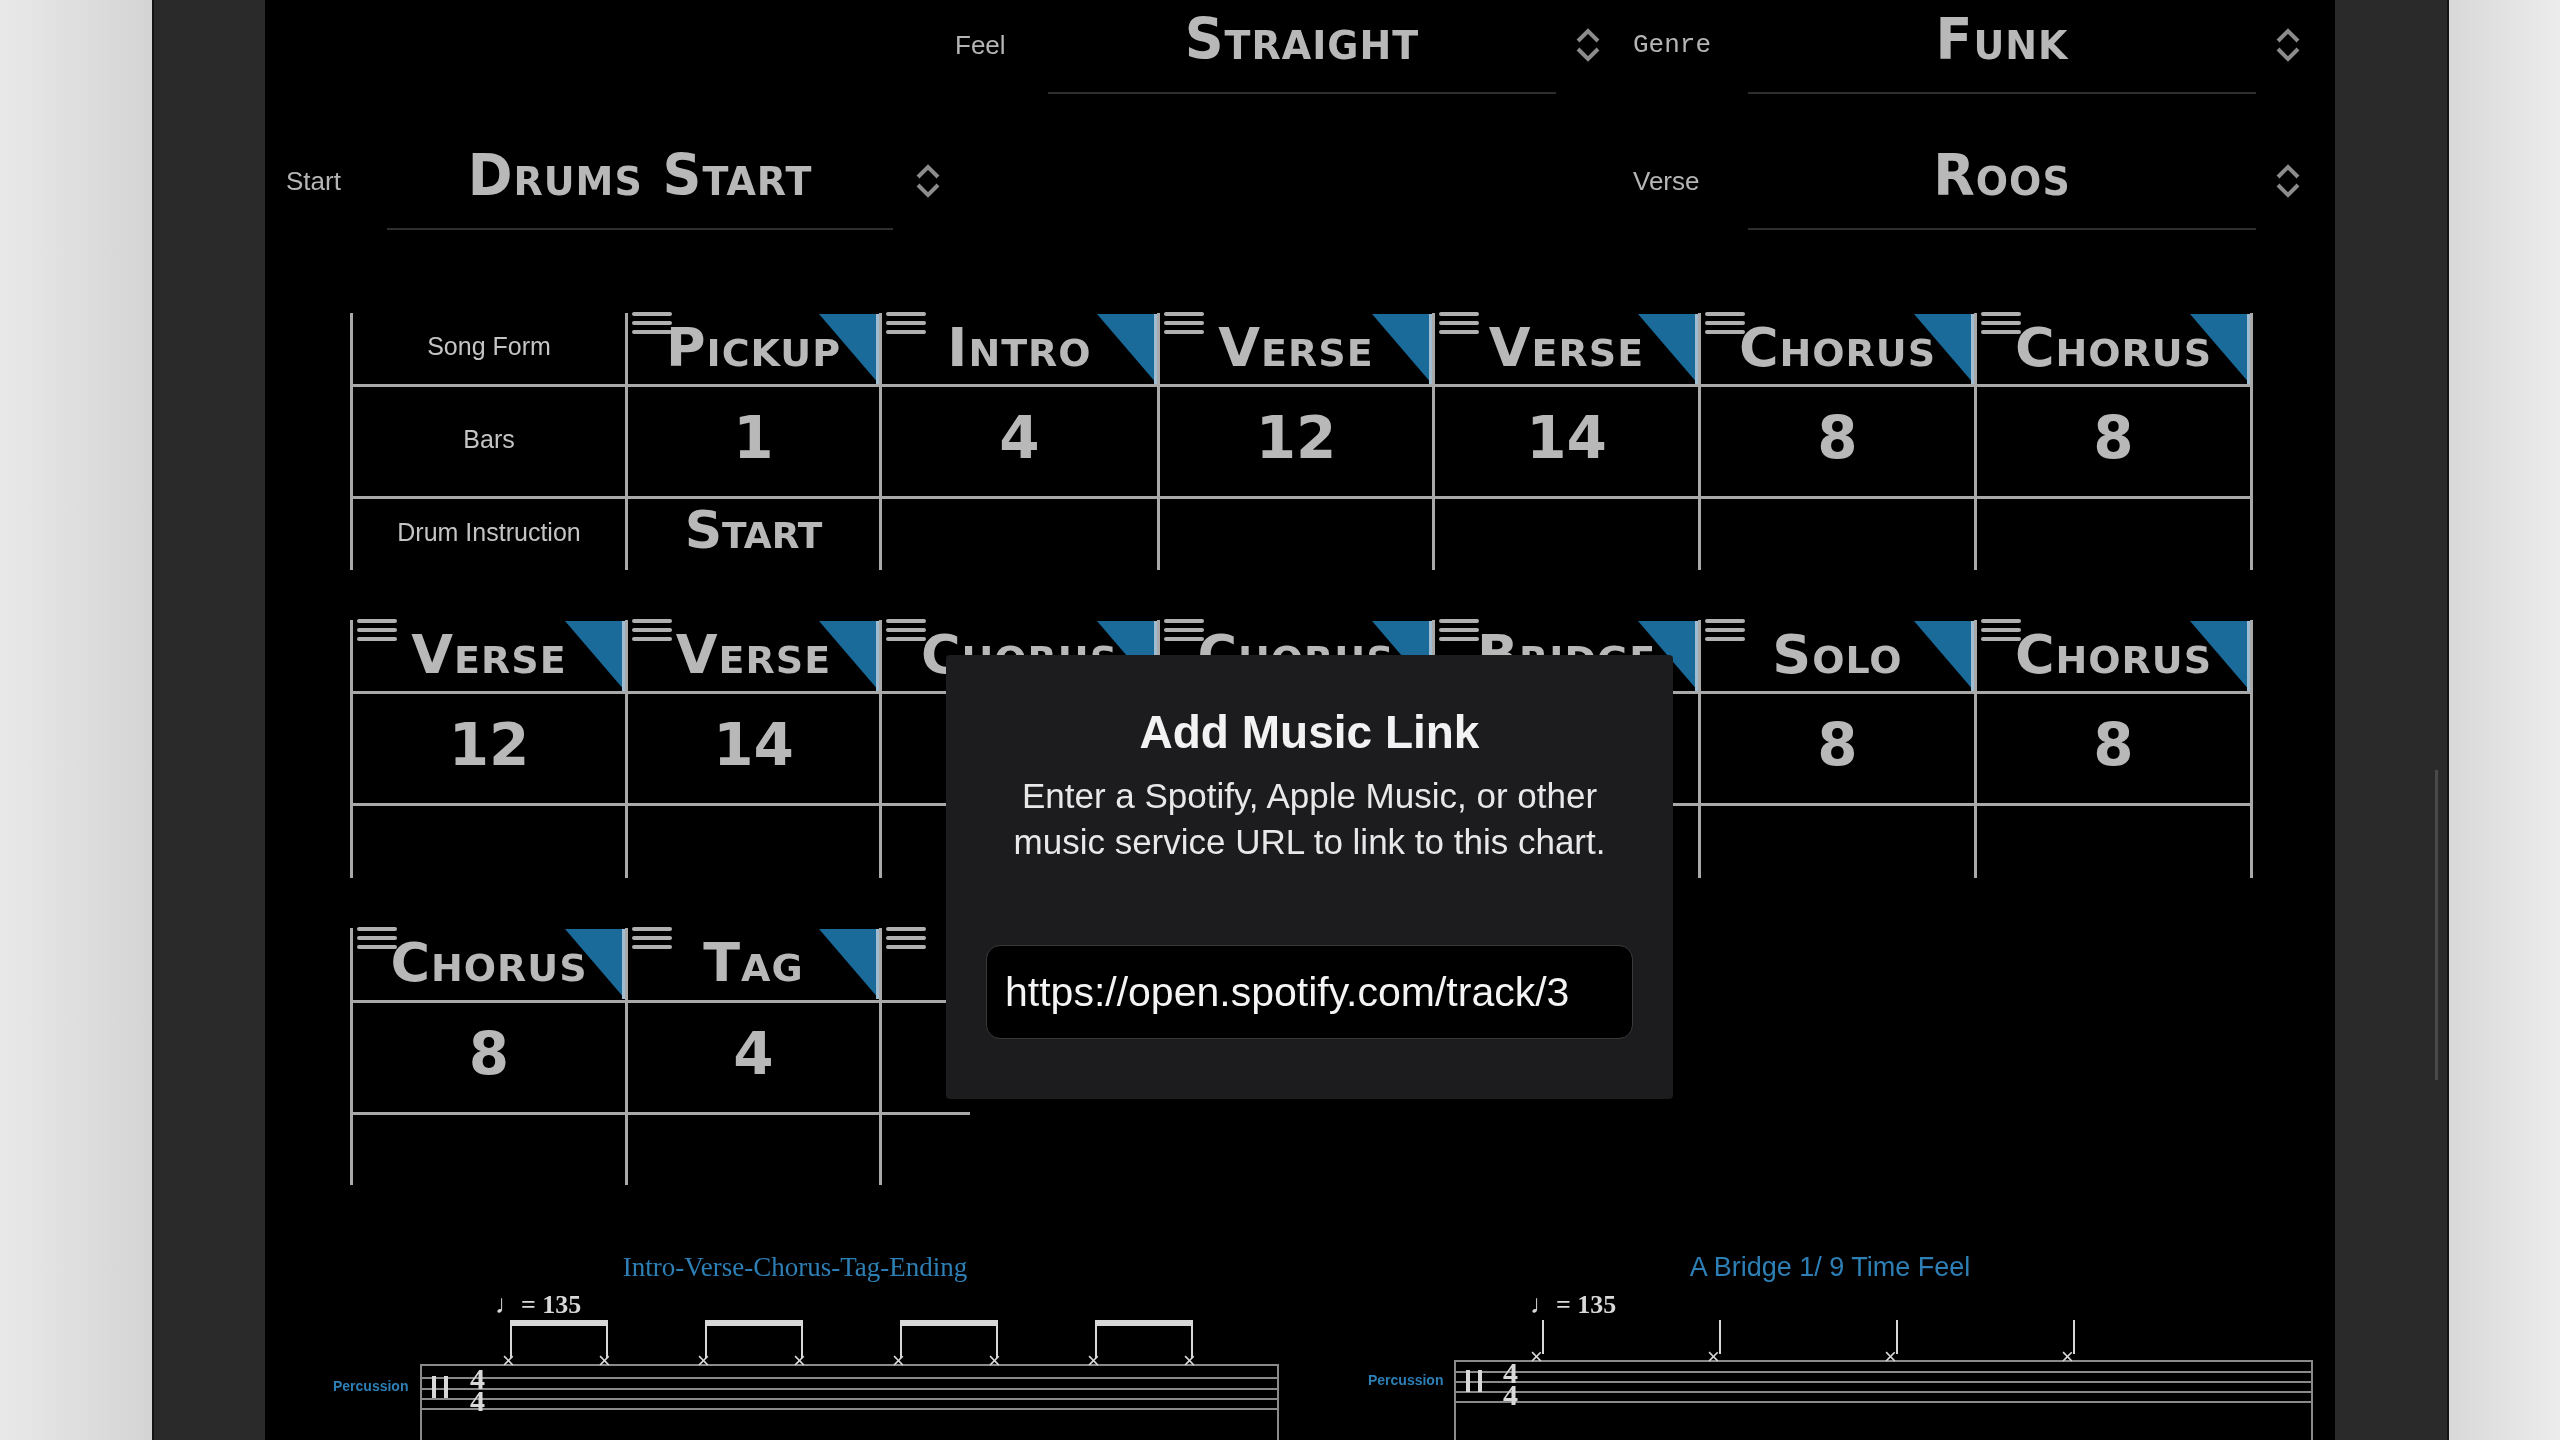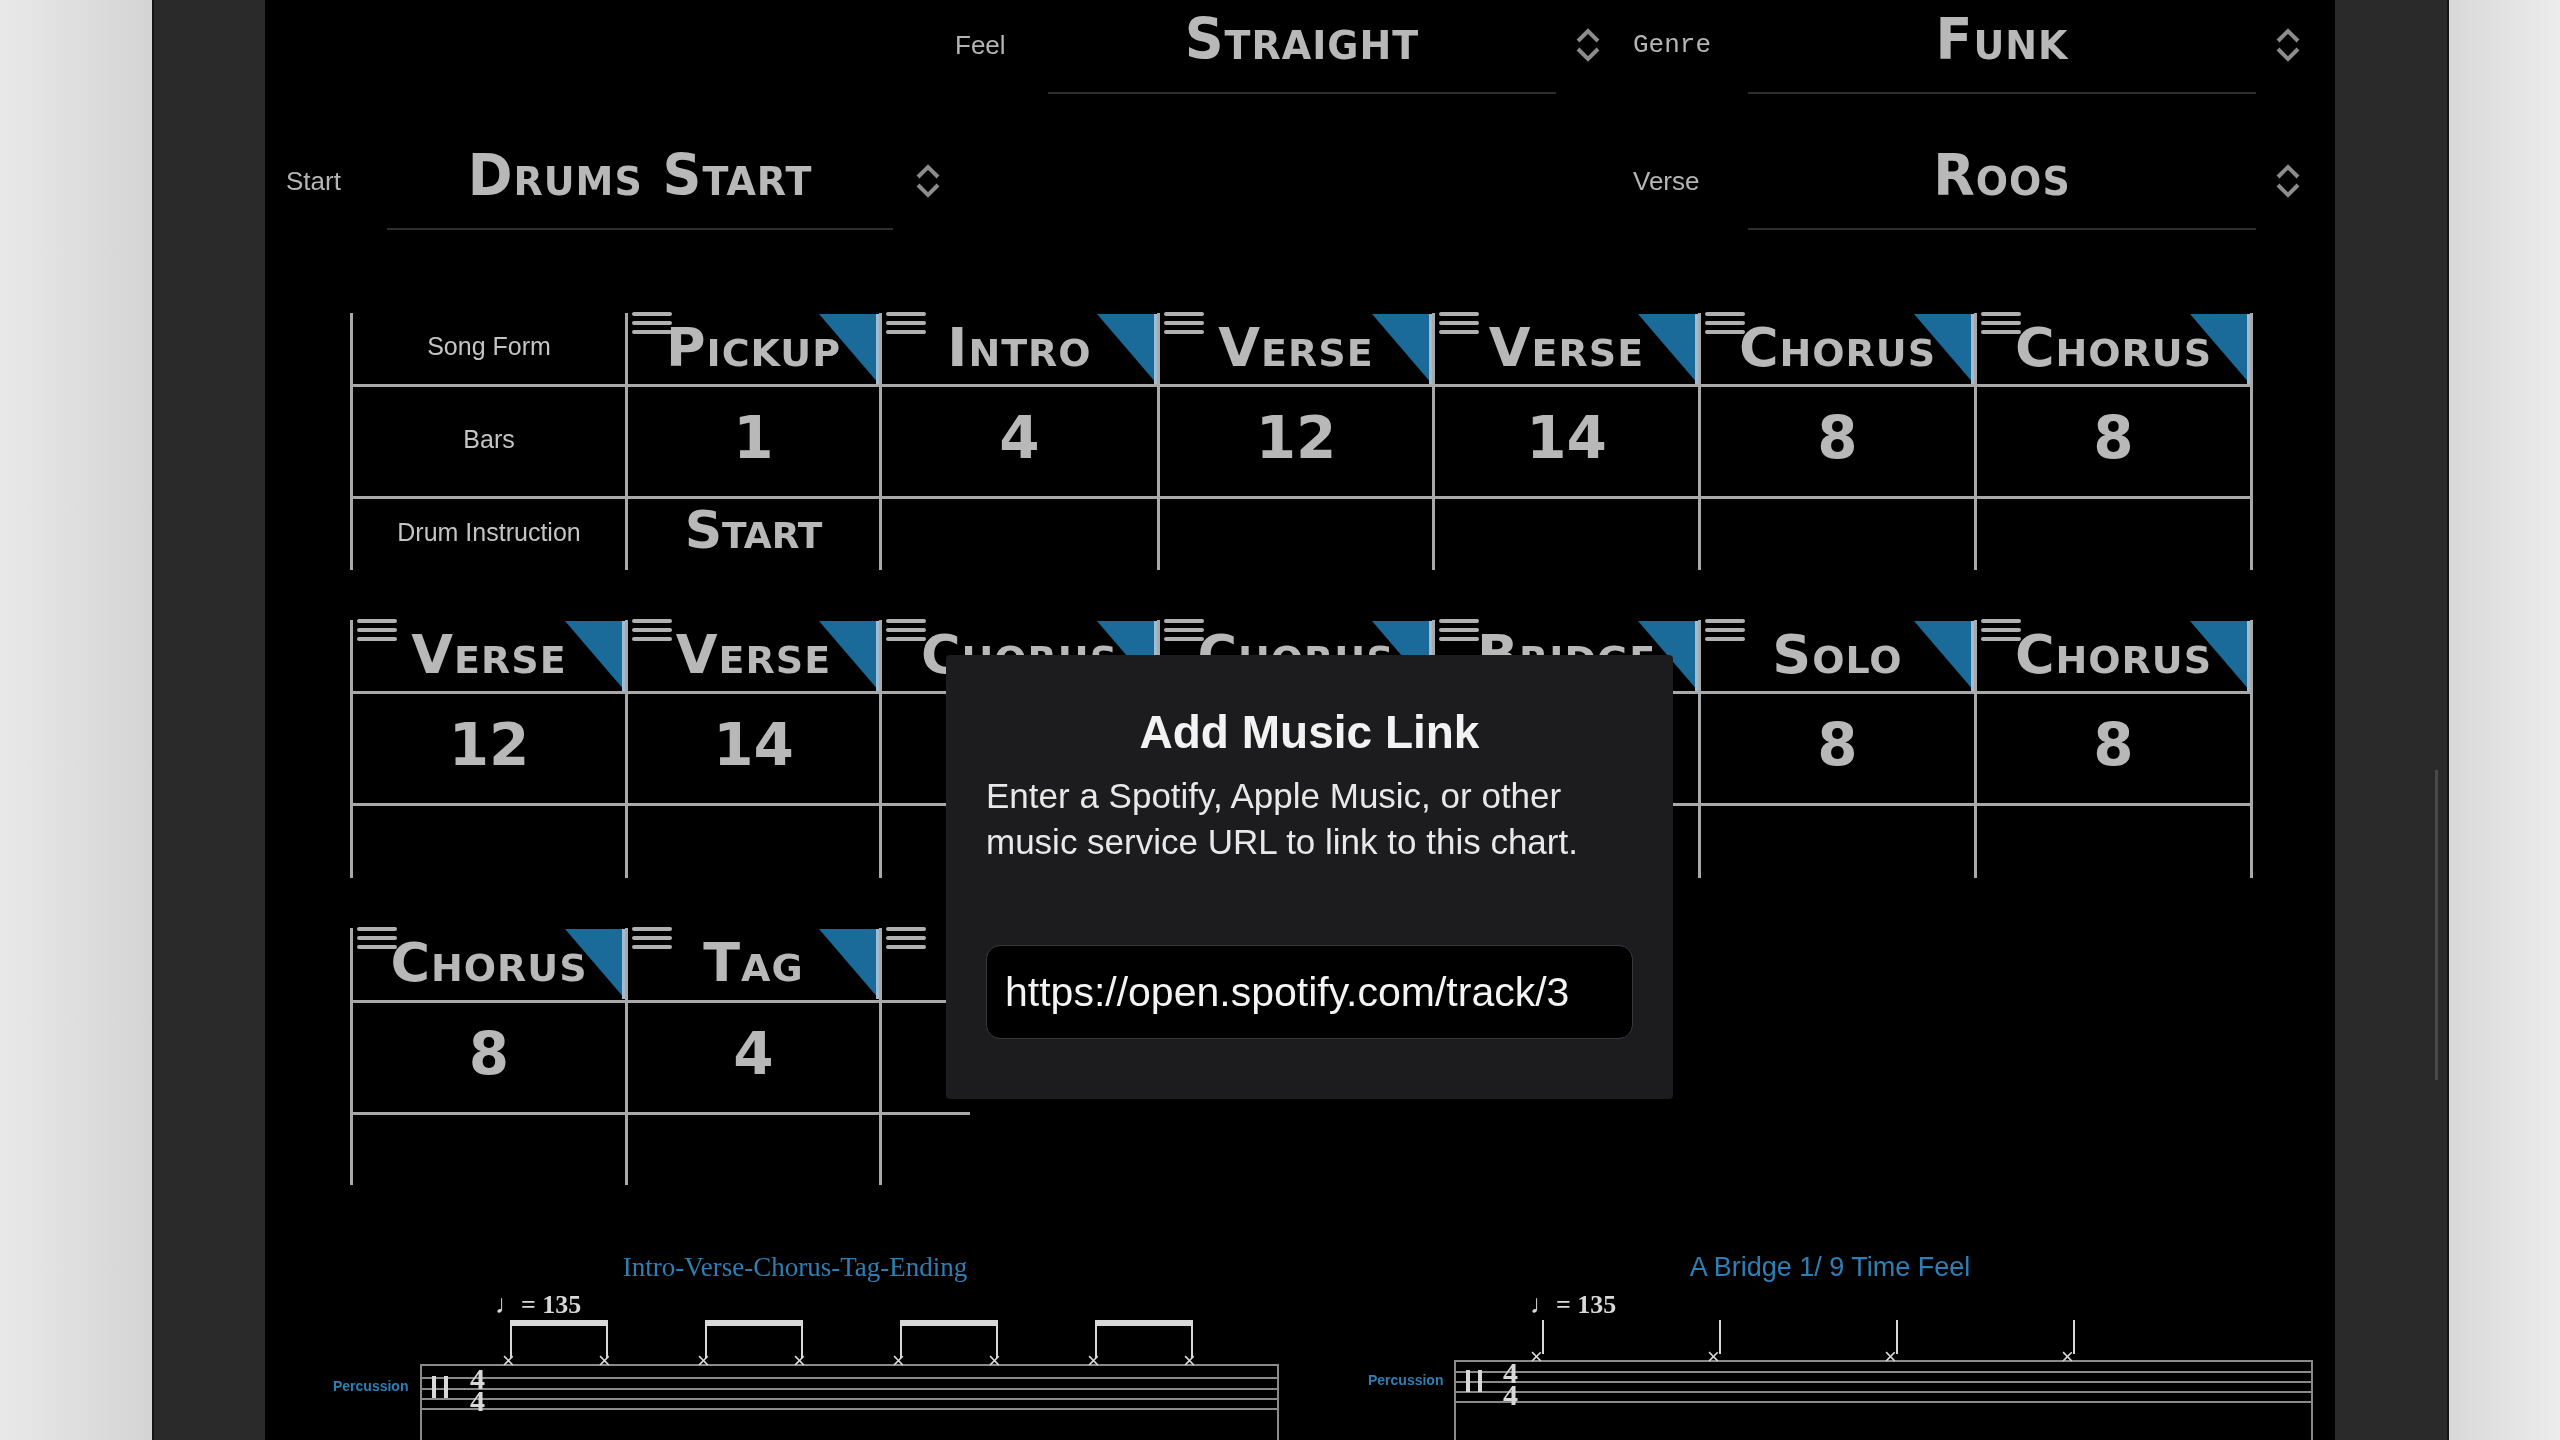"Enter a Spotify, Apple Music," .dialog .msg { text-align: none -> center }
